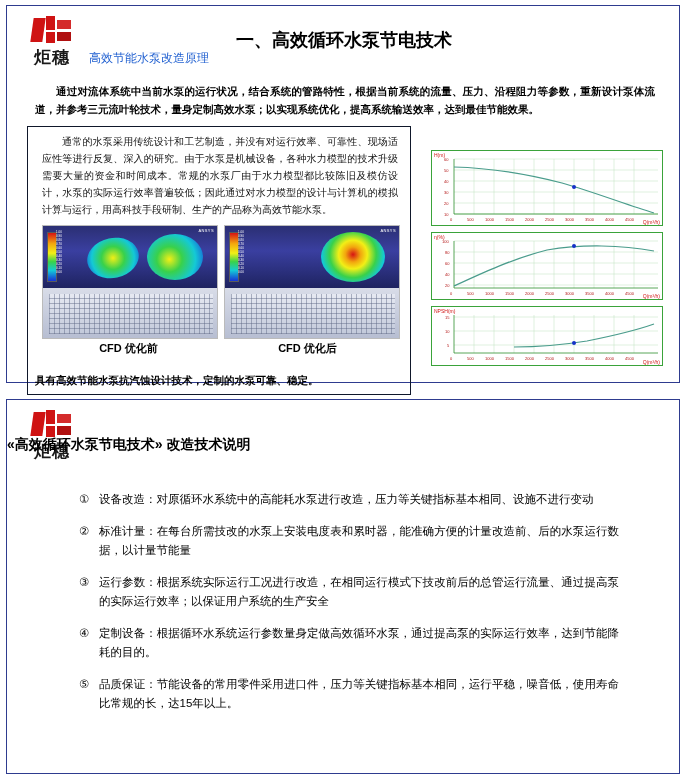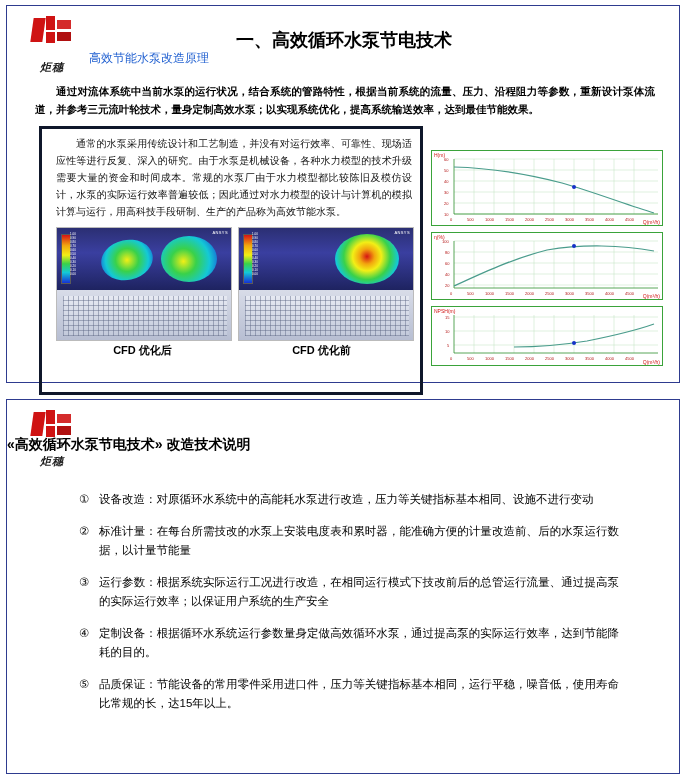"炬穗" .logo-text { font-size: 11px -> 17px; font-style: italic -> none; margin-top: 16px -> 2px }
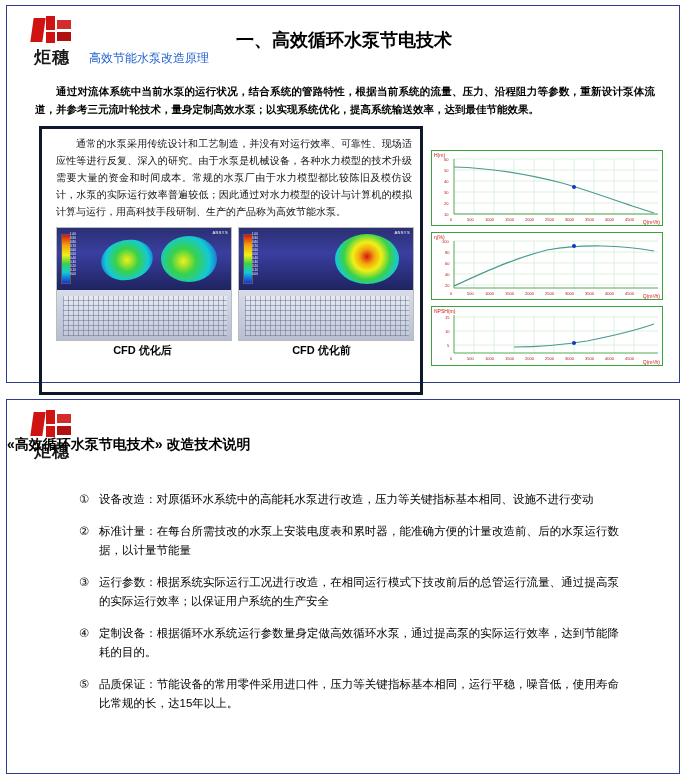"通常的水泵采用传统设计和工艺制造，并没有对运行效率、可靠性、现场适应性等进行反复" .body-box { border: 3px solid #0f172a -> 1px solid #0f172a; left: 32px -> 20px }
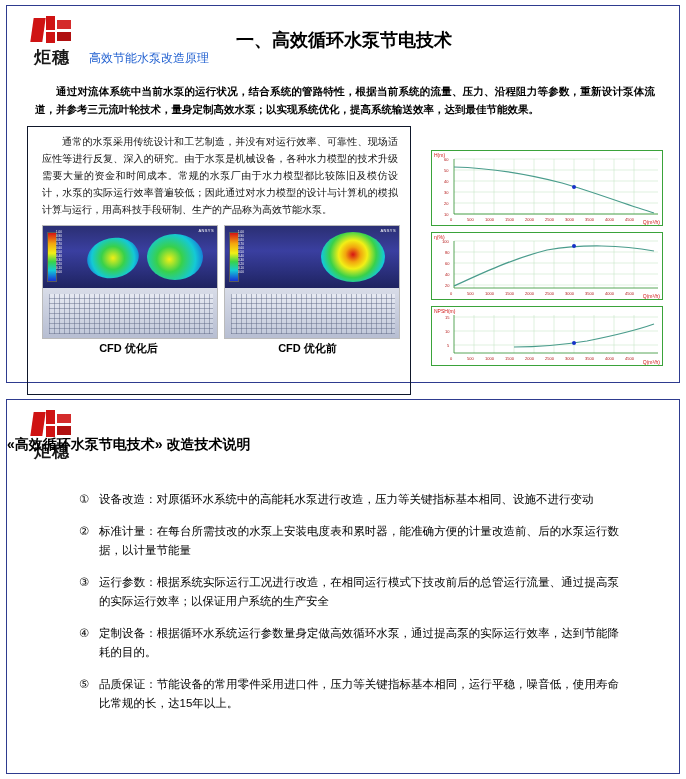"CFD 优化后" div.cfd-caption { order: before "CFD 优化前" -> after "CFD 优化前" }
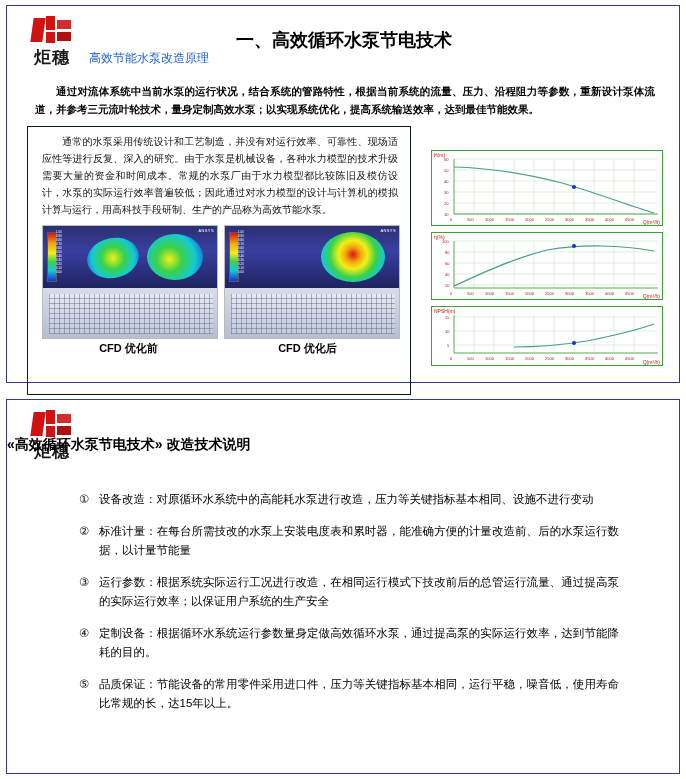"具有高效节能水泵抗汽蚀设计技术，定制的水泵可靠、稳定。" div.footer-note { html: none -> <div>具有高效节能水泵抗汽蚀设计技术，定制的水泵可靠、稳定。</div> }
